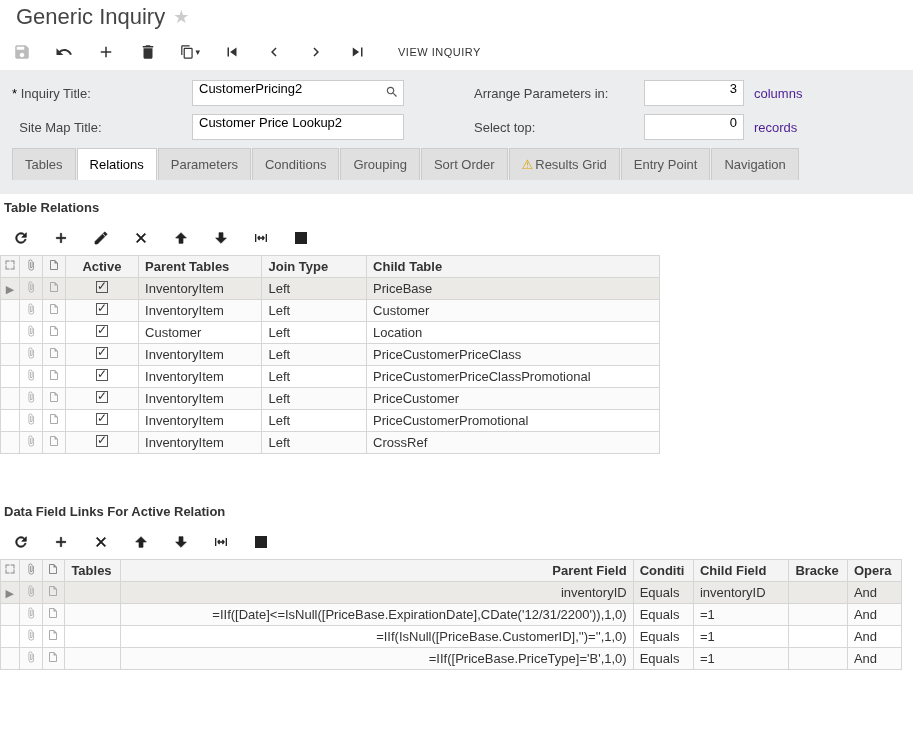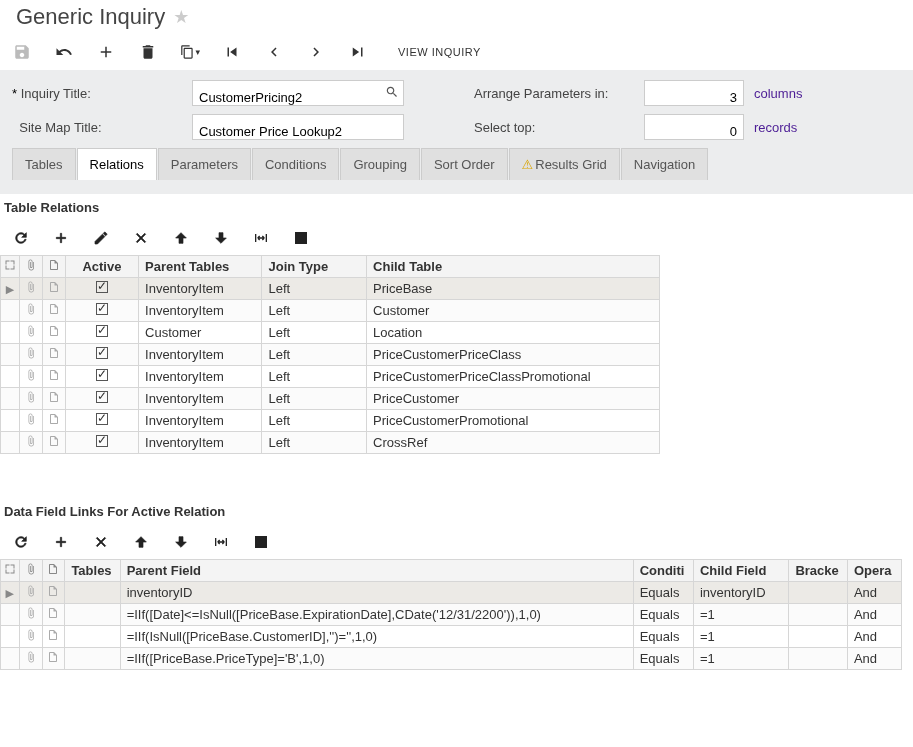"CustomerPricing2" .form-input { align-items: flex-end -> flex-start }
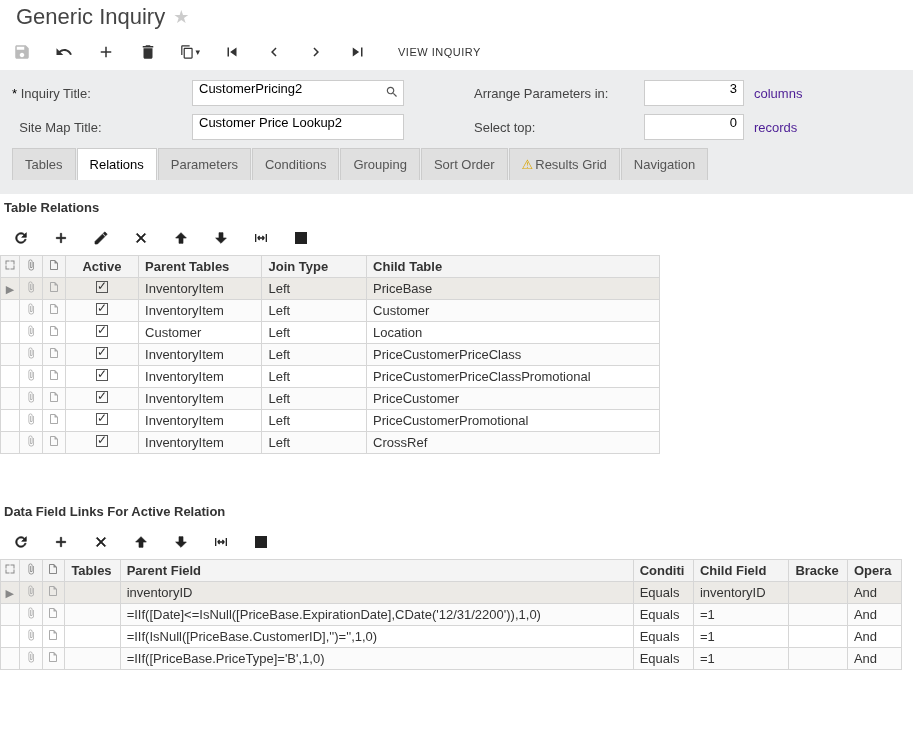"Entry Point" div.tab { html: none -> <div><span>Entry Point</span></div> }
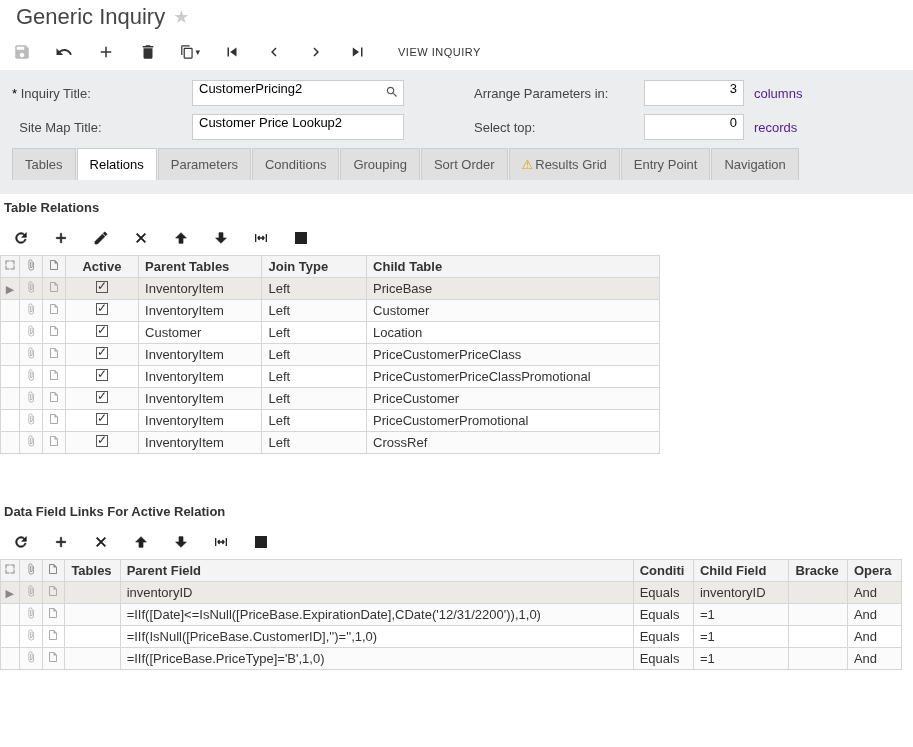"Parent Field" .grid2 .c-parentf { text-align: none -> right }
